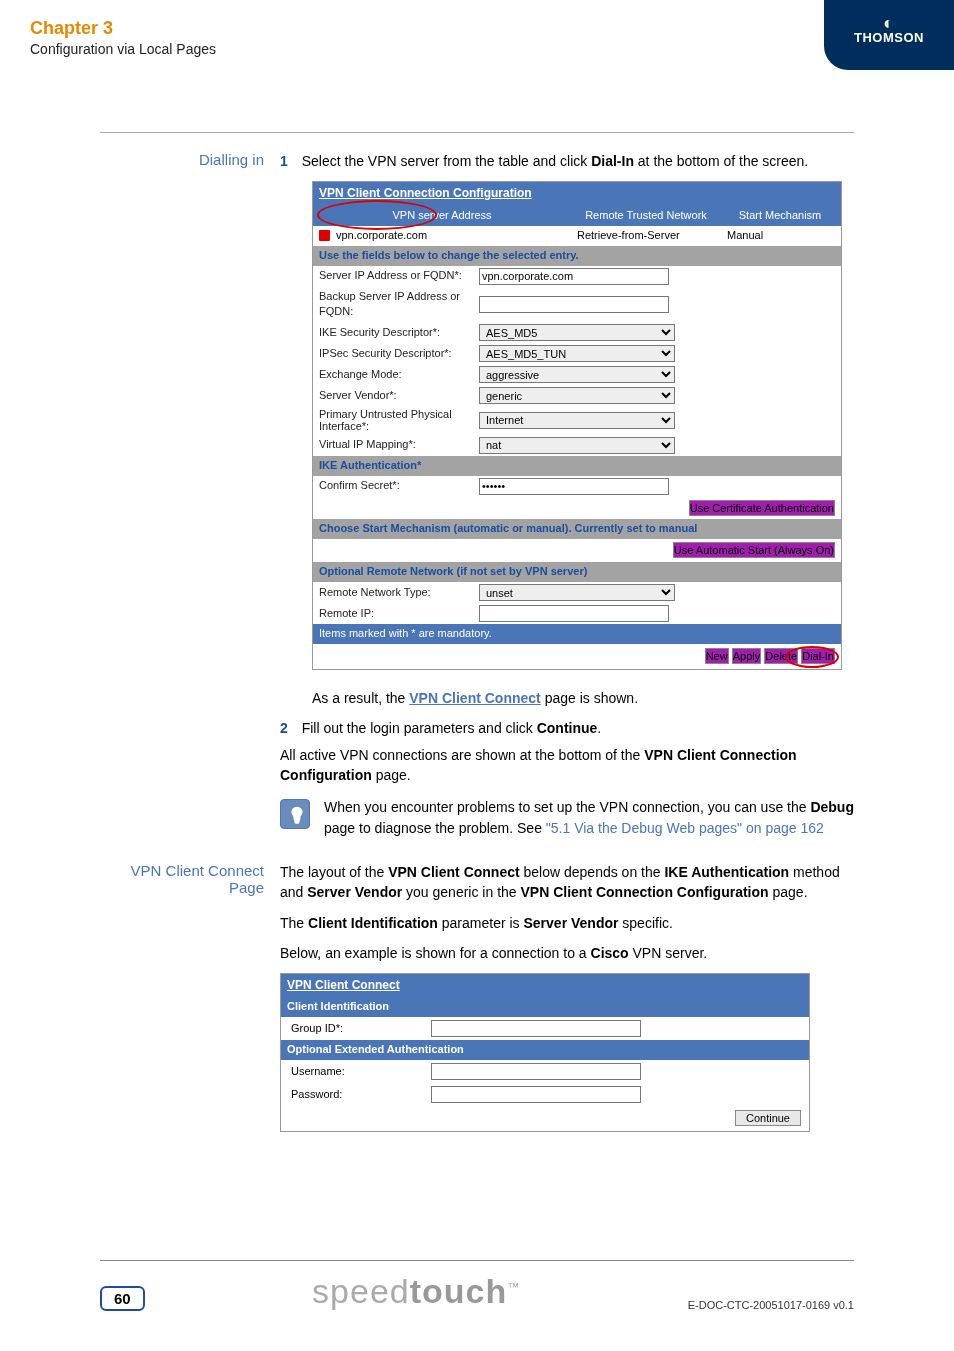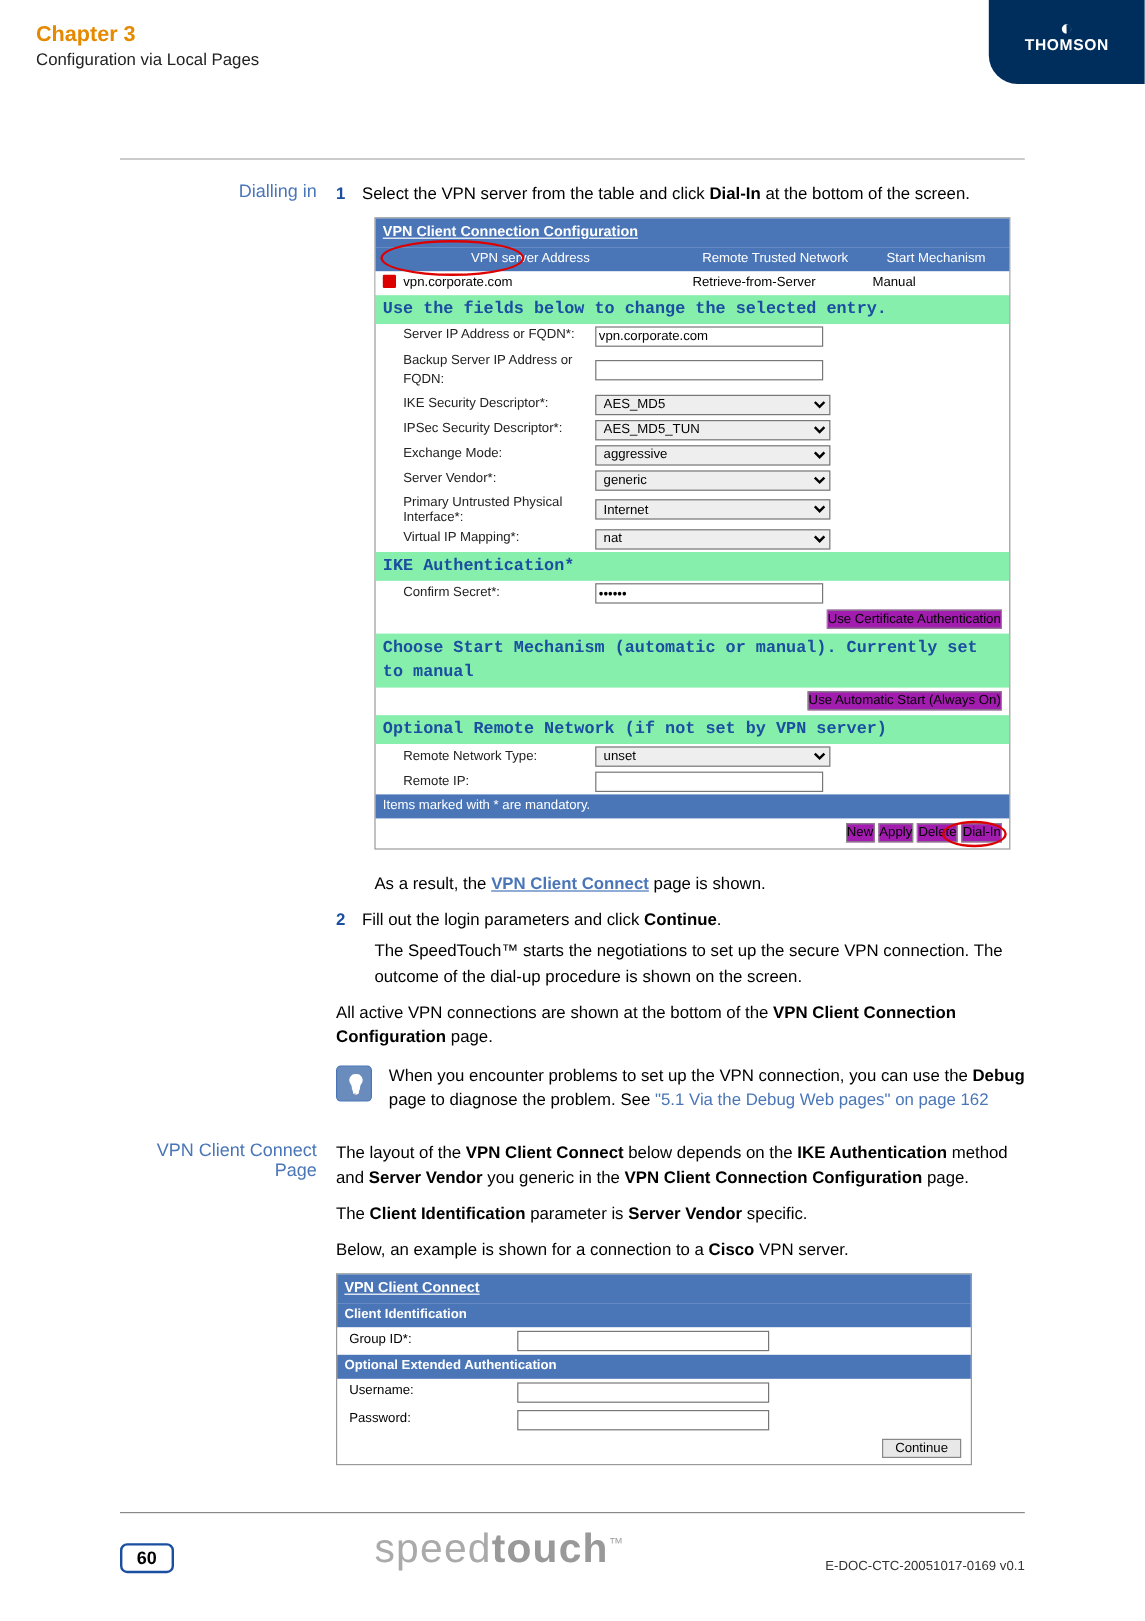"Use the fields below to" .ss-sectionbar { background: #86efac -> #a3a3a3; font-family: Liberation Mono, monospace -> none; font-size: 14px -> 11px }
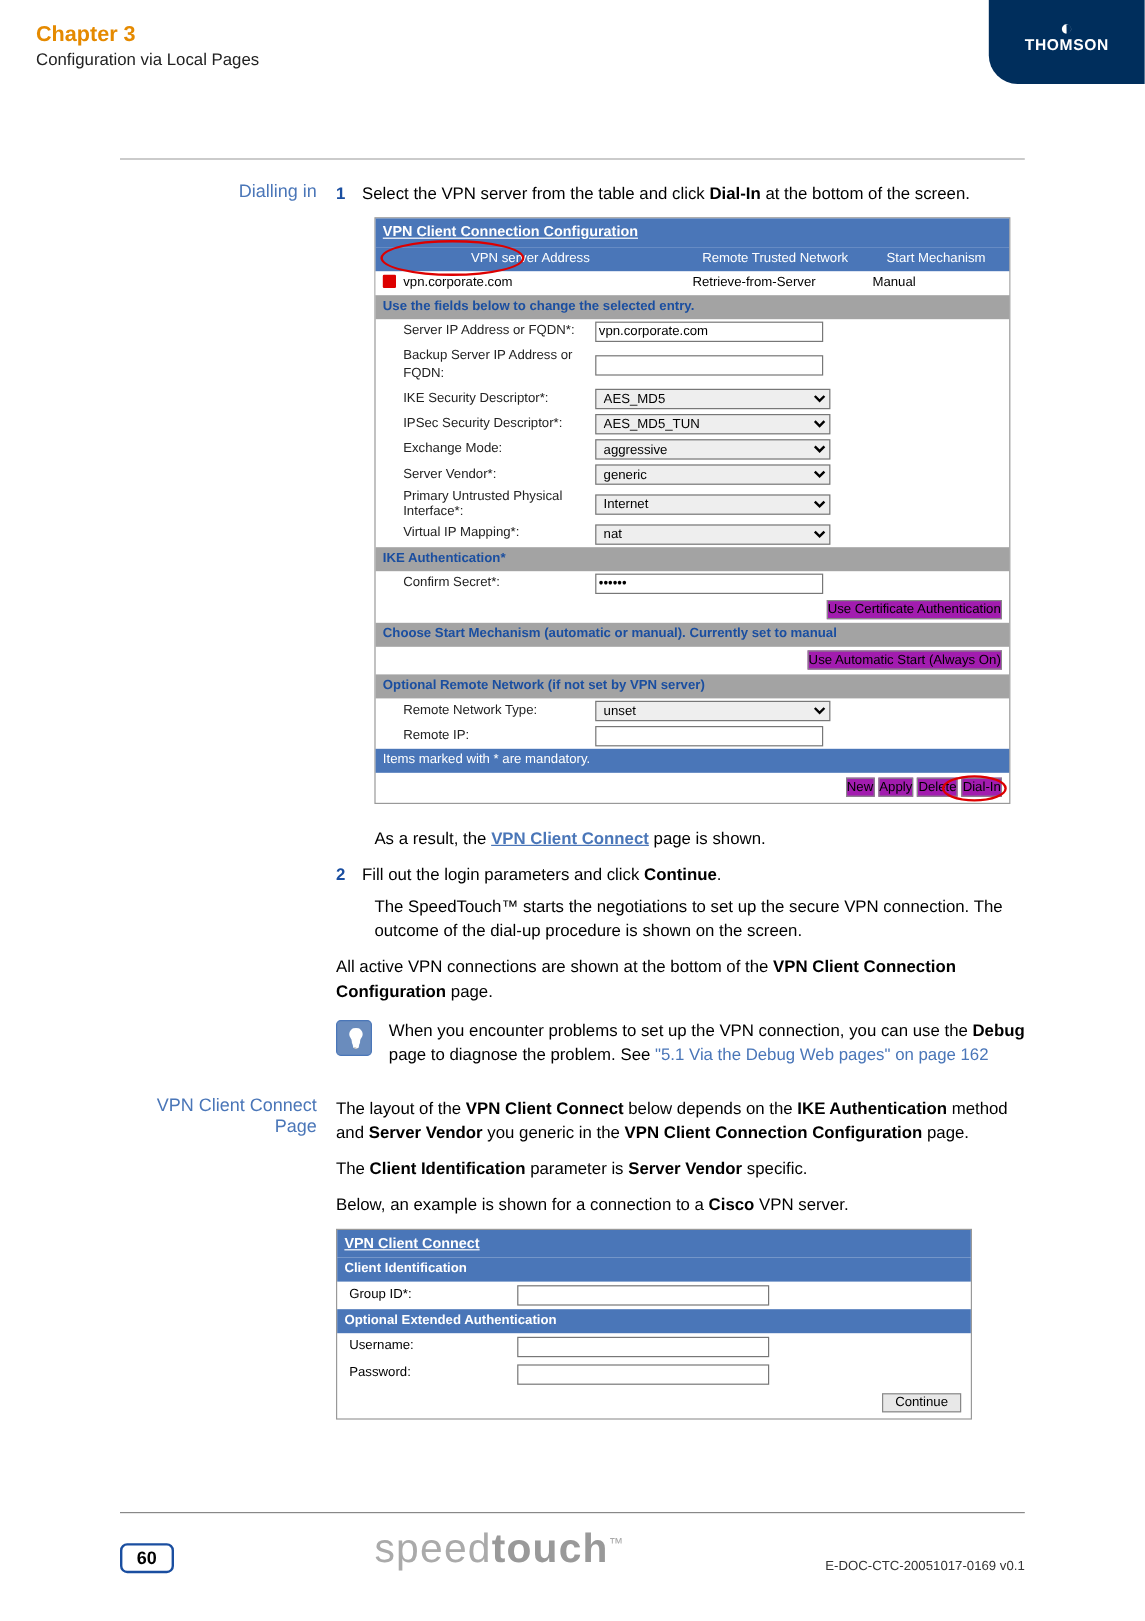"Server IP Address or FQDN*:" .formrow { margin-left: 17px -> none }
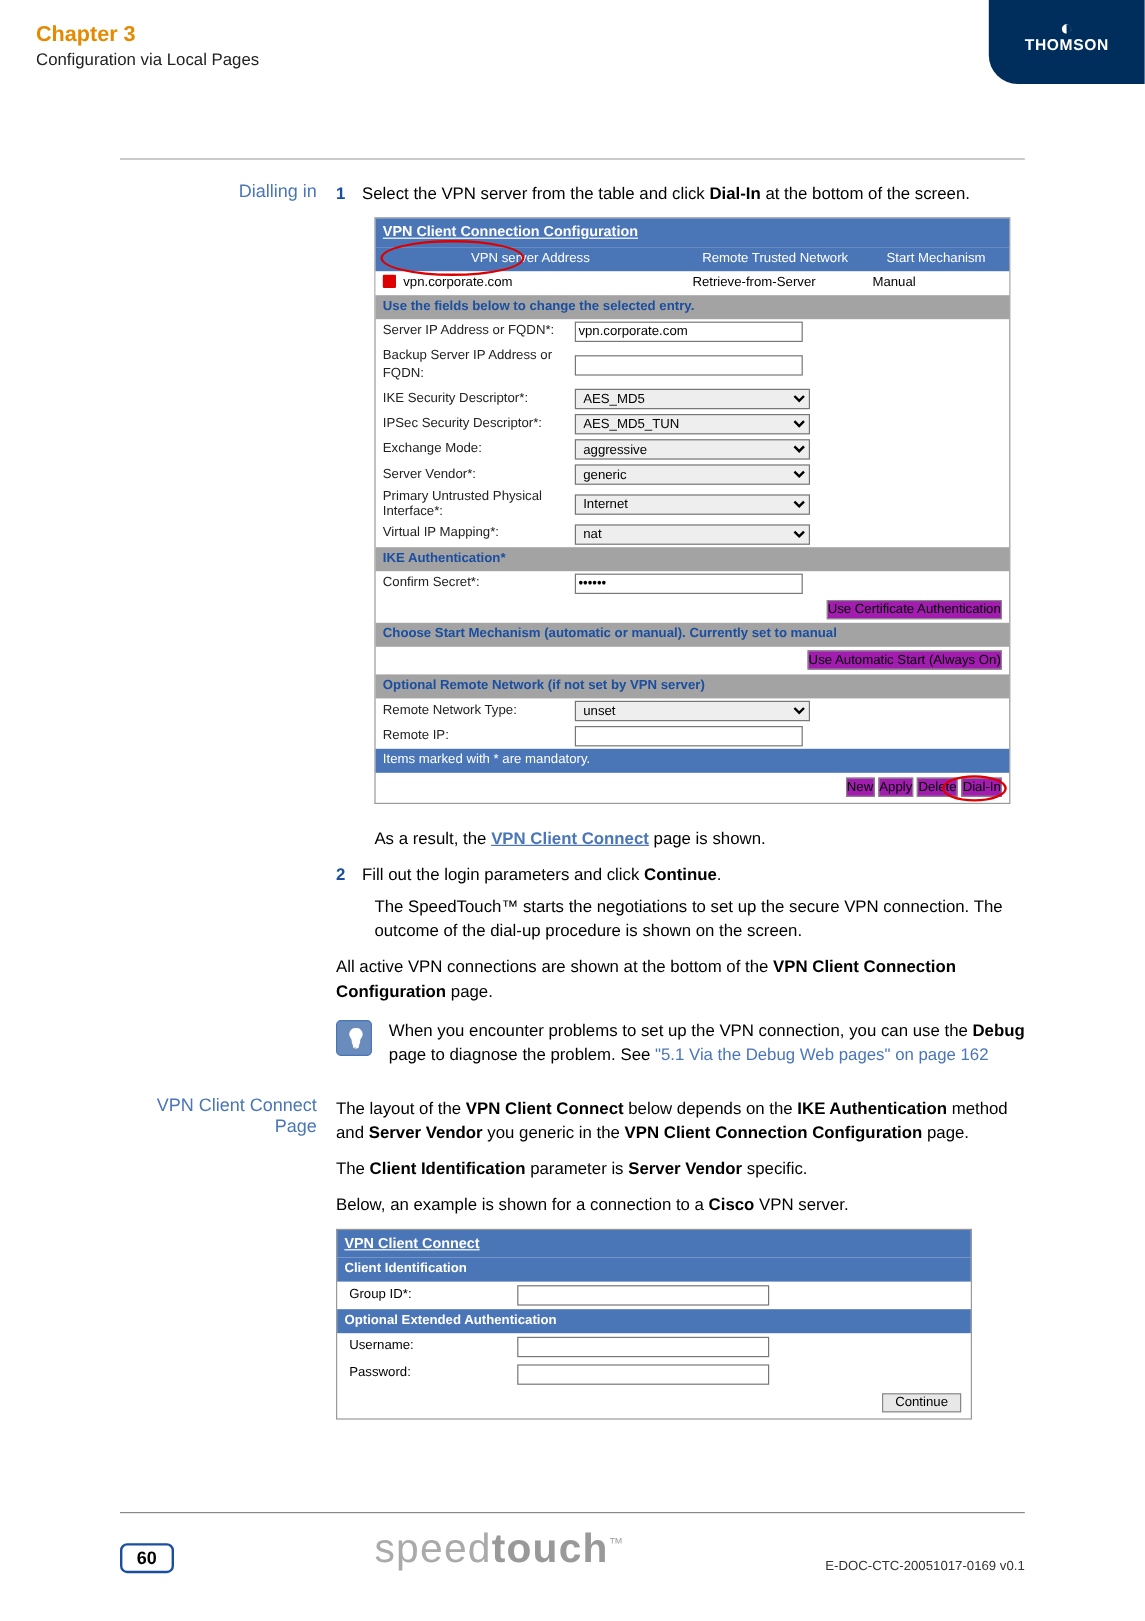"The SpeedTouch™ starts the negotiations" div { html: <div>The SpeedTouch™ starts the negotiations to set up the secure VPN connection. The outcome of the dial-up procedure is shown on the screen.</div> -> none }
